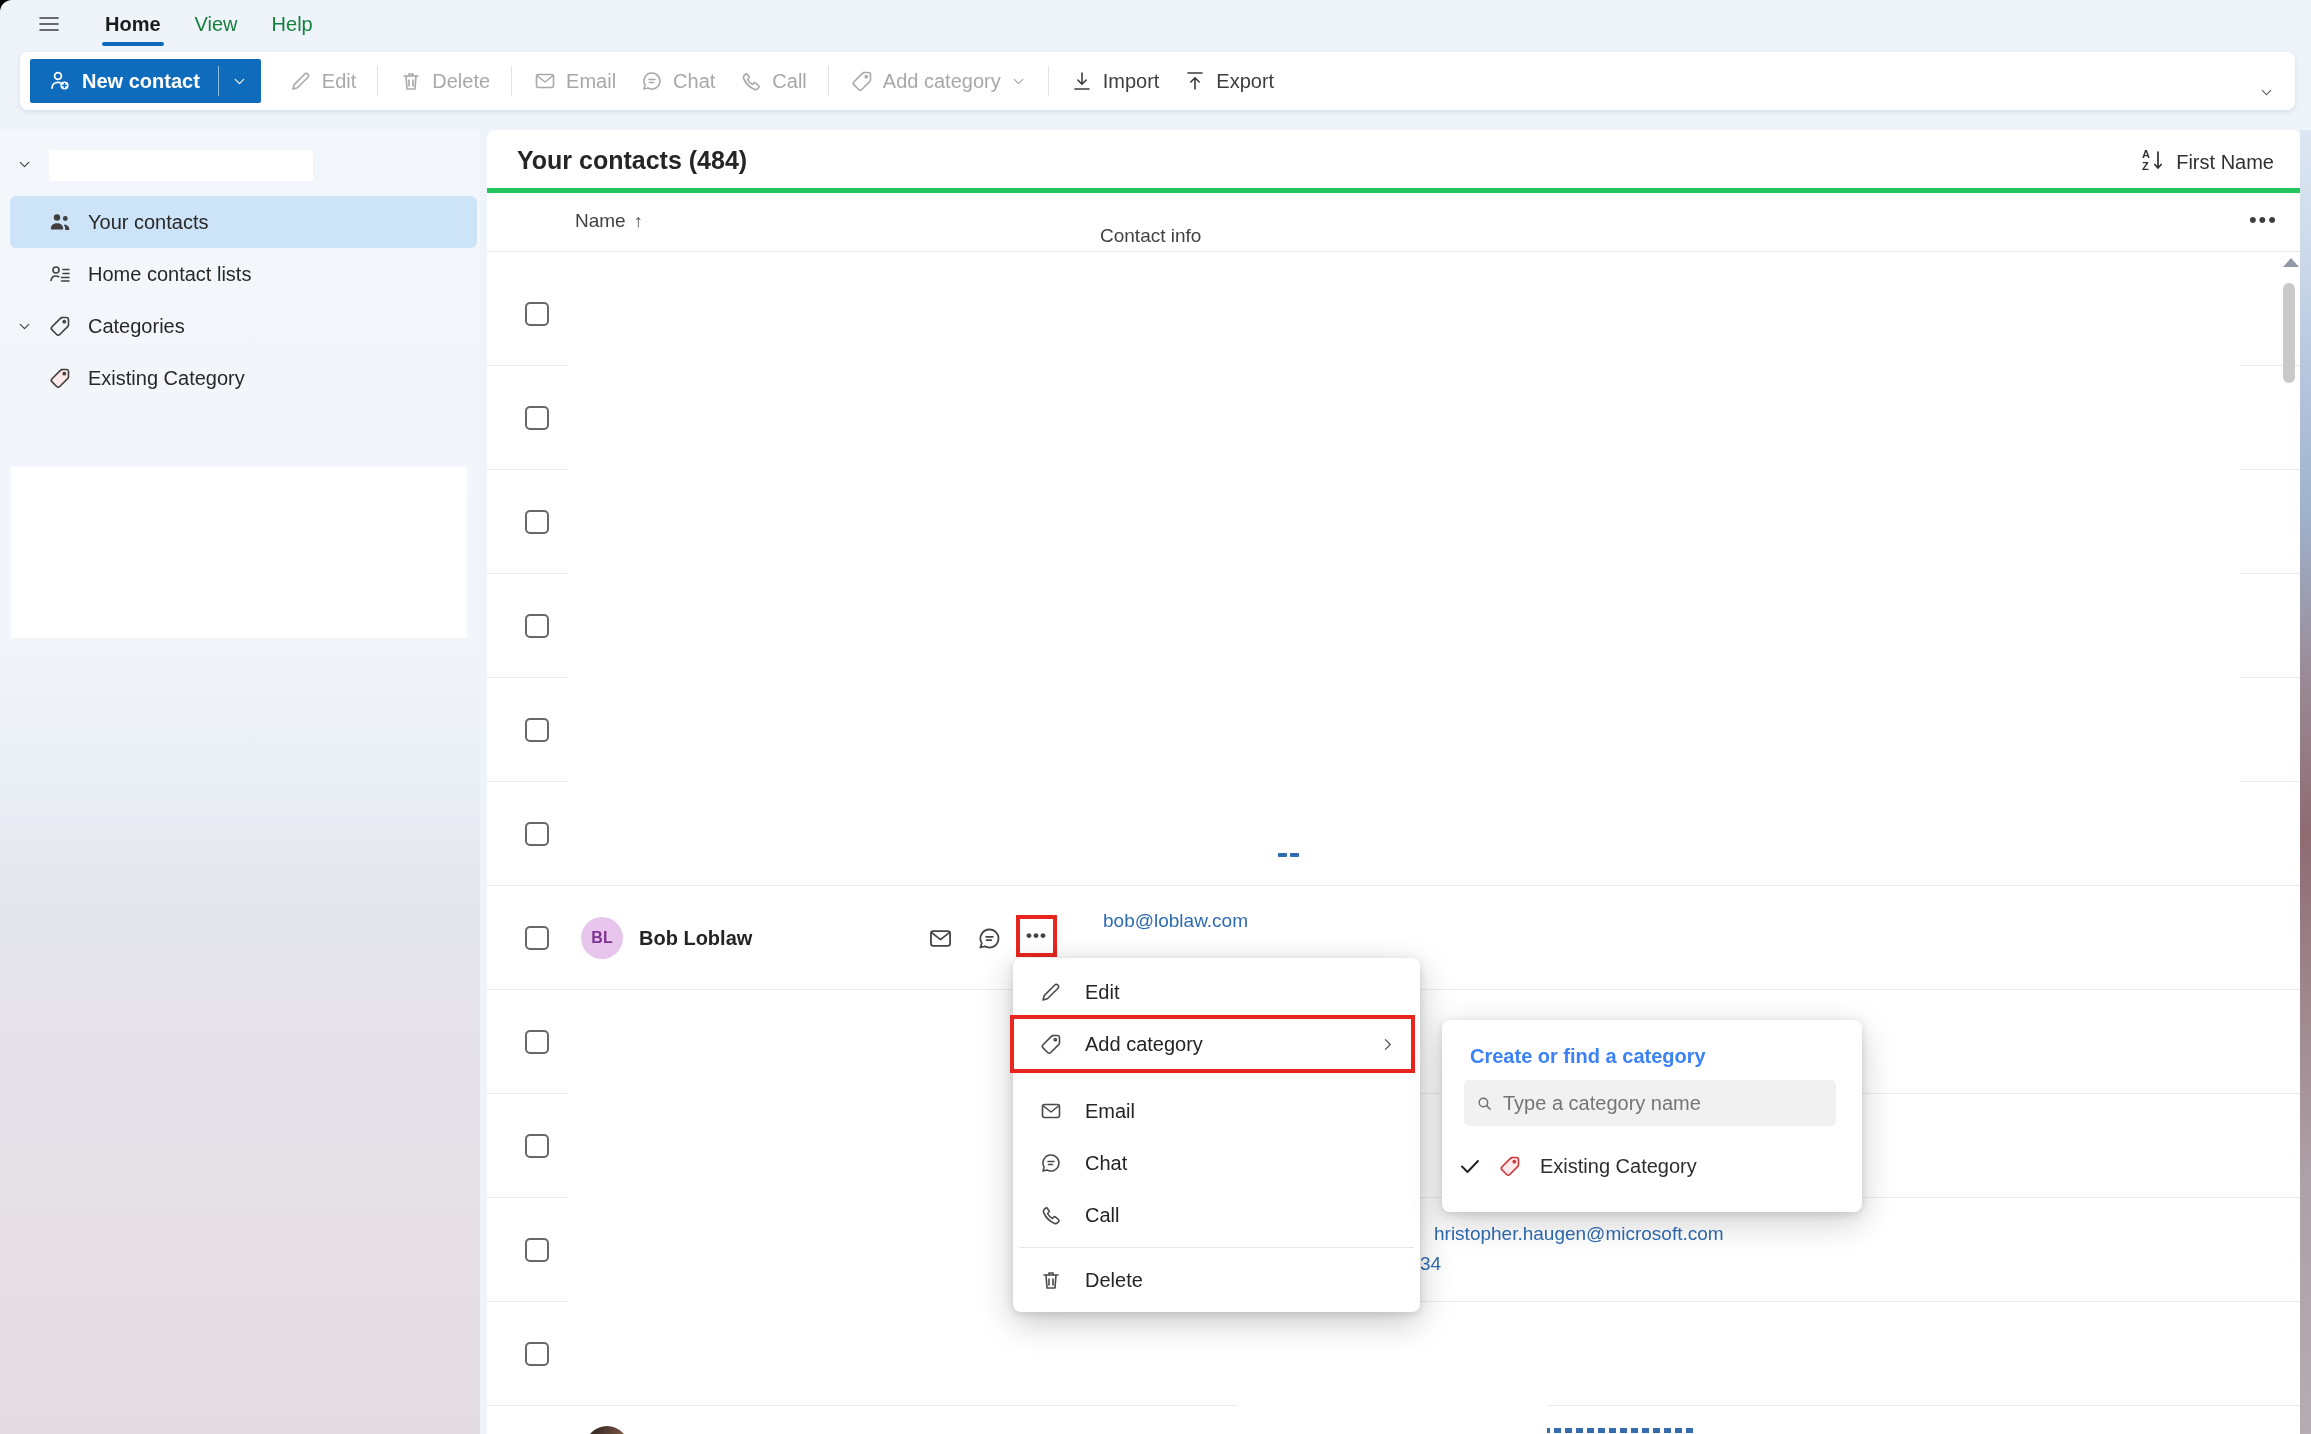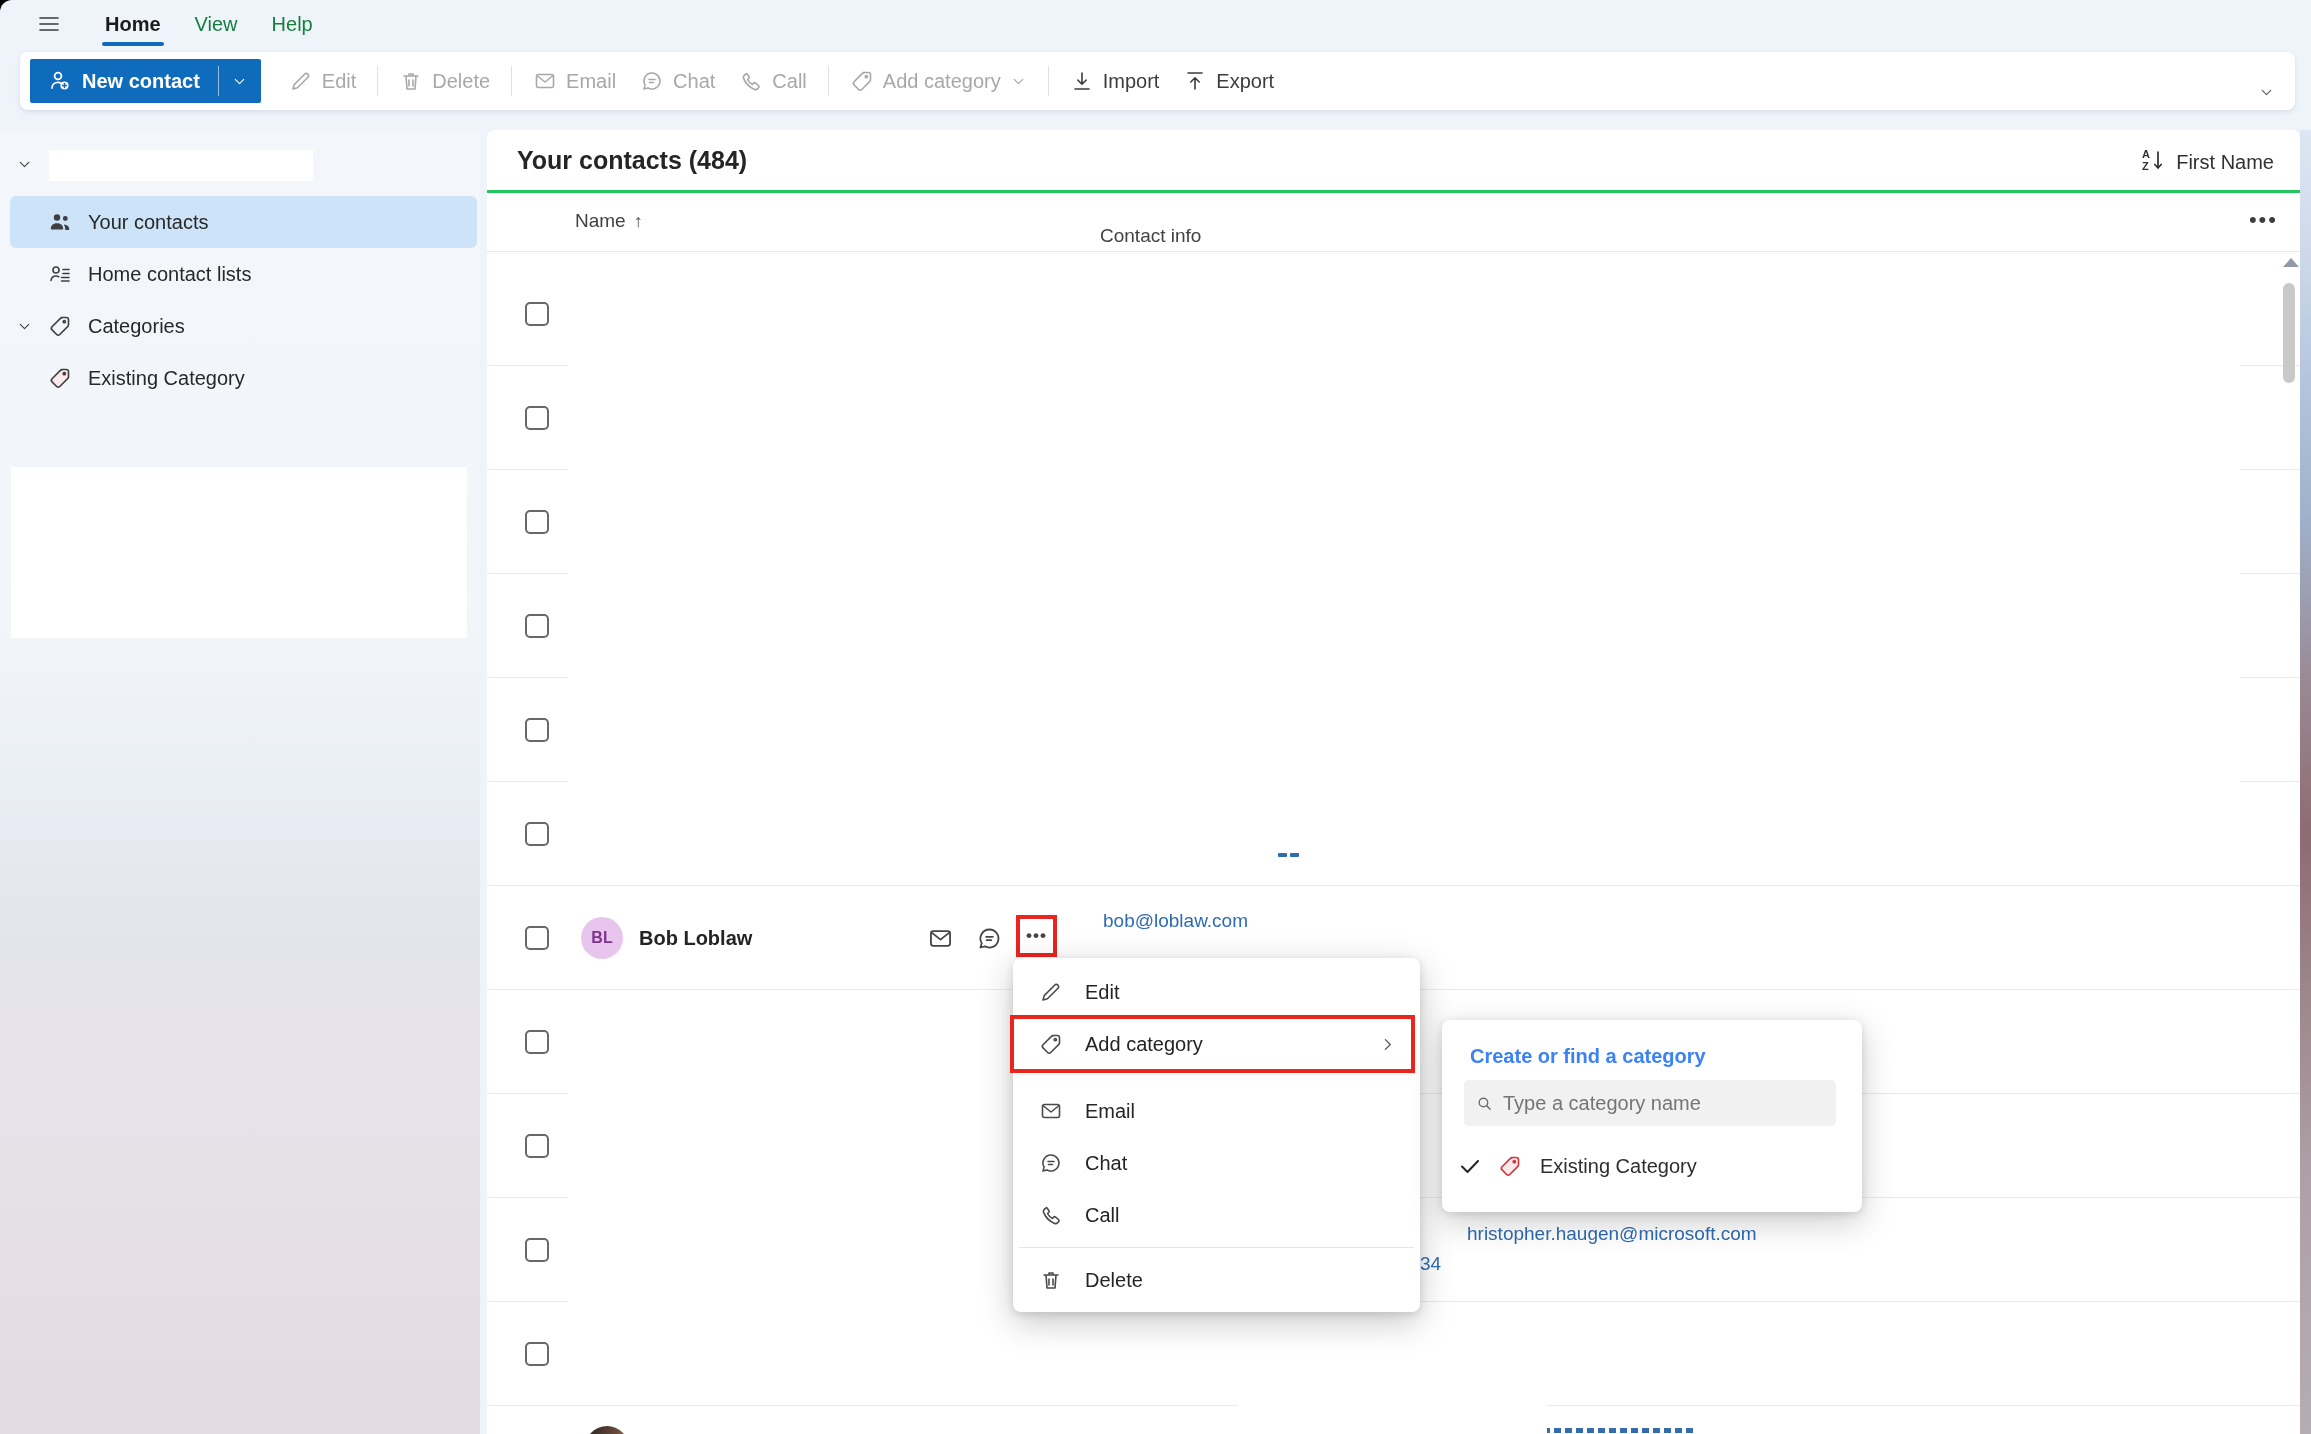"Your contacts (484)" .panel-head { border-bottom: 3px solid #22c55e -> 5px solid #22c55e }
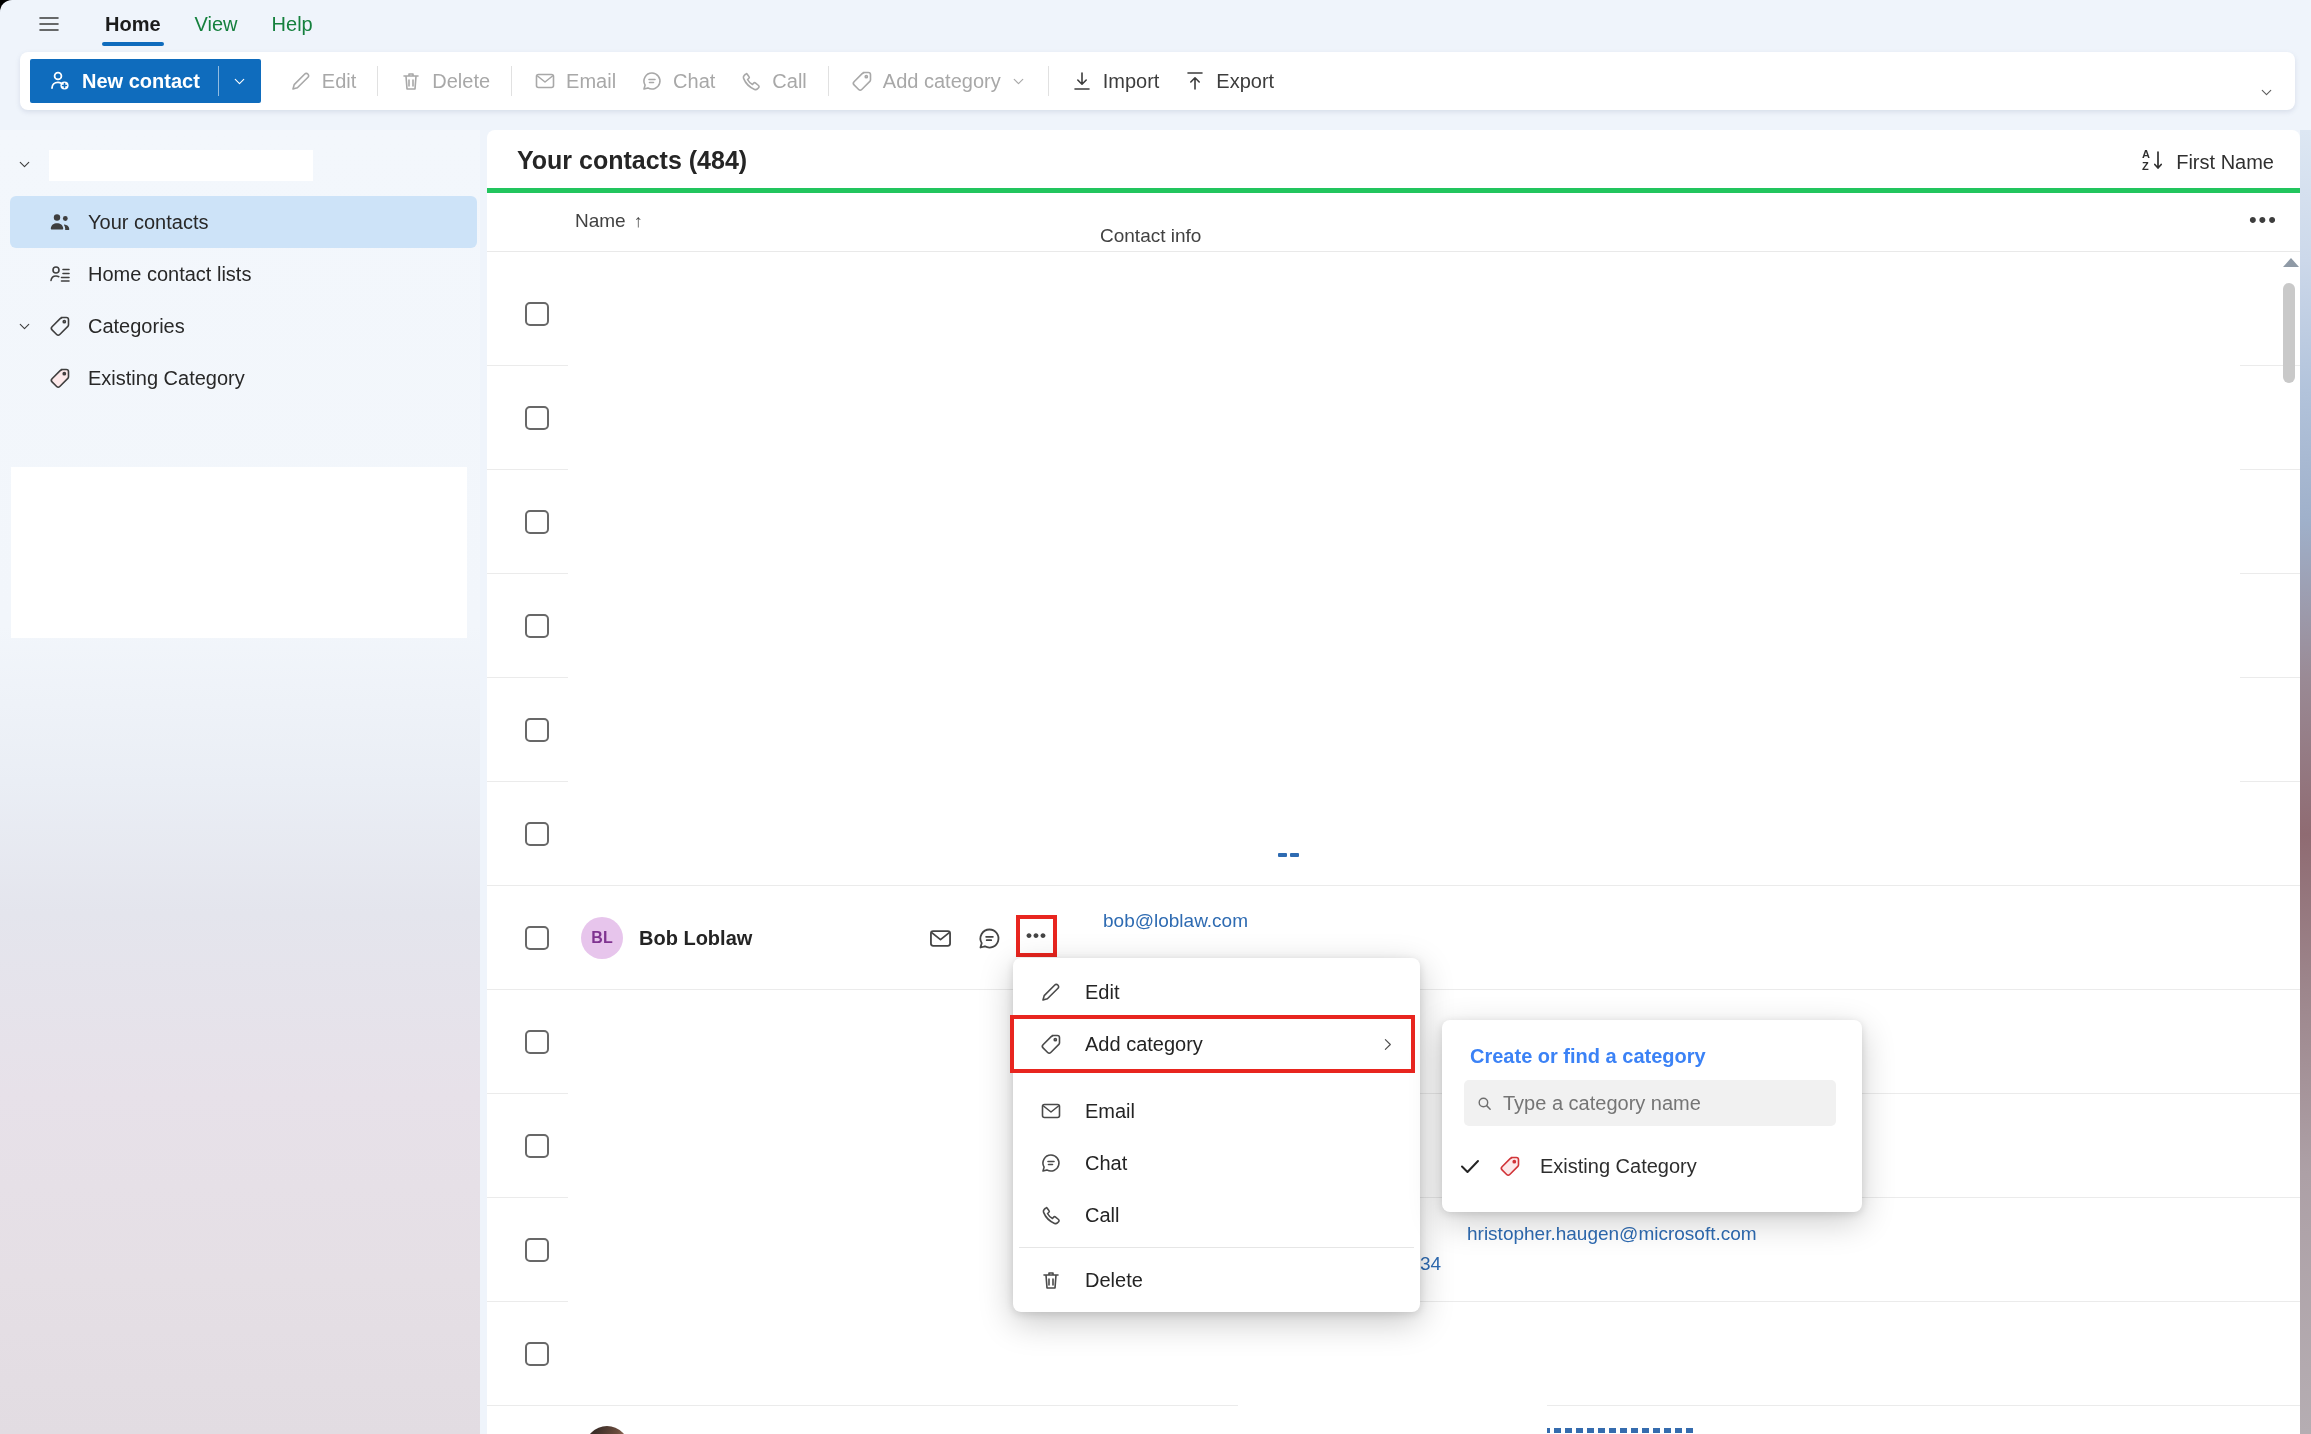"hristopher.haugen@microsoft.com" span.frag { left: 980px -> 947px }
